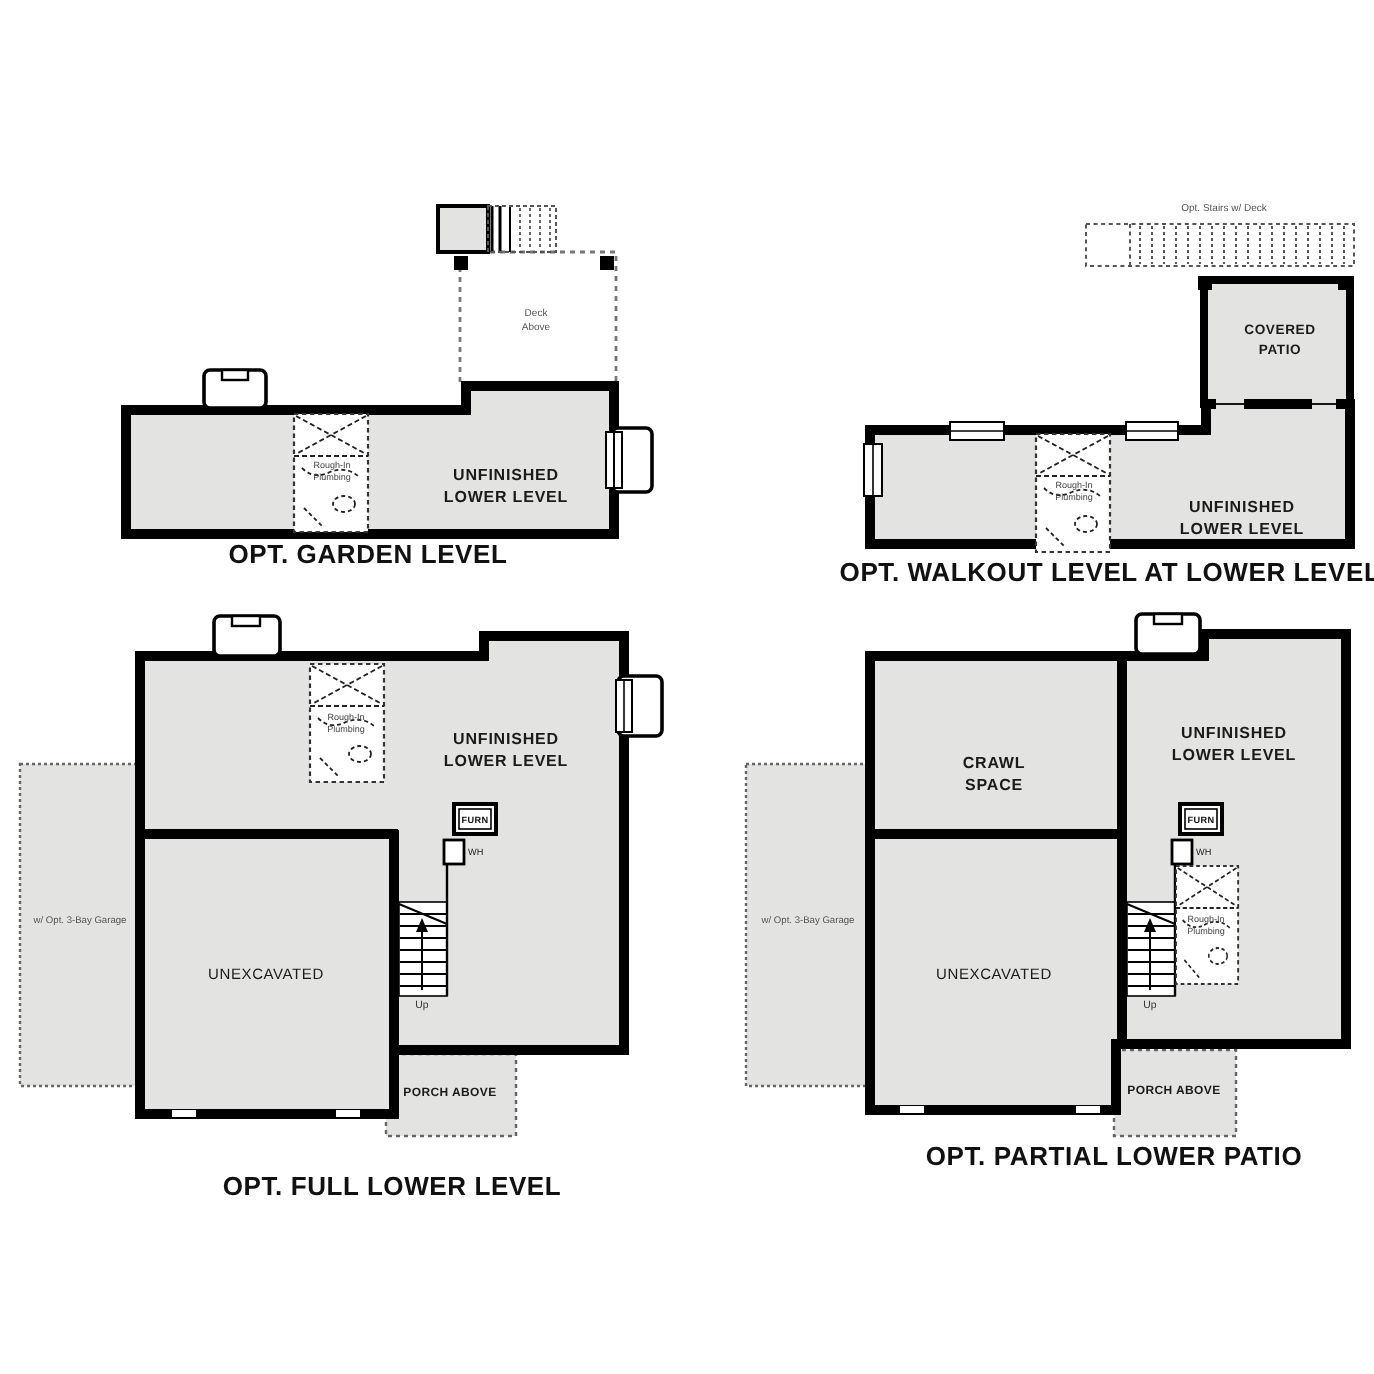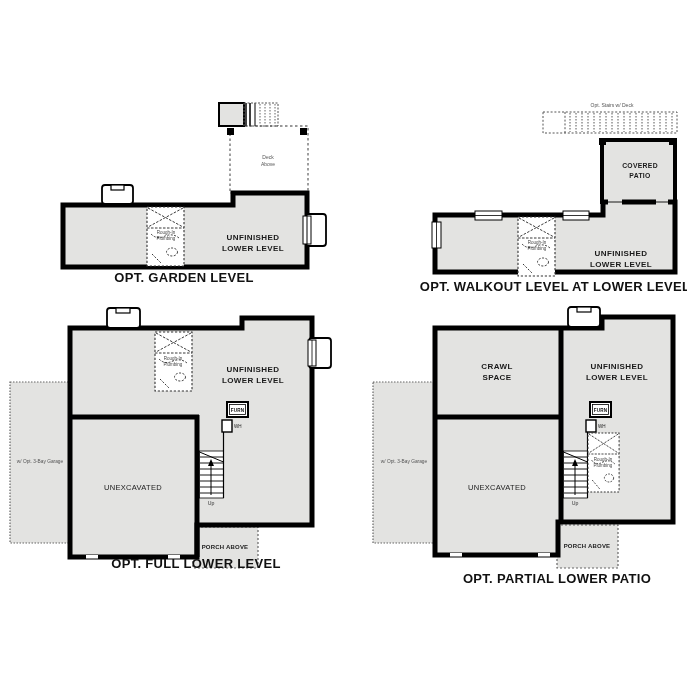"CRAWL" div.lbl { top: 67px -> 82px }
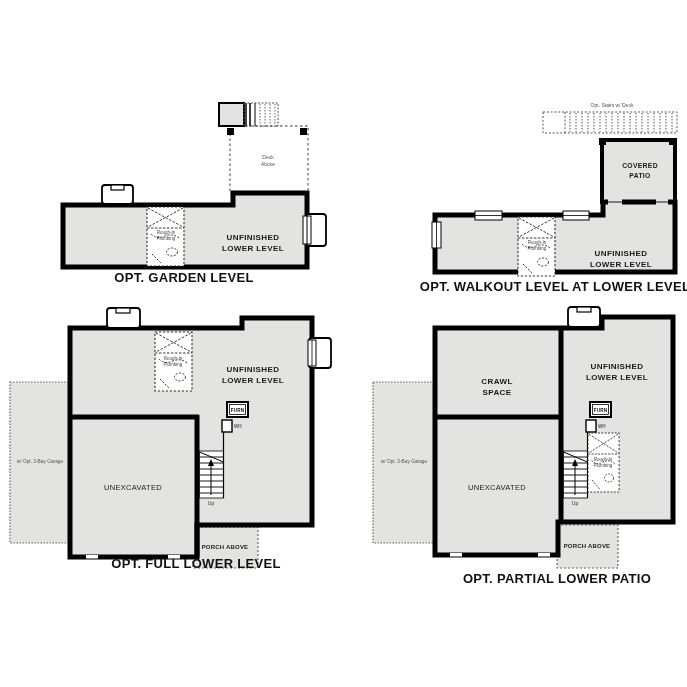"OPT. FULL LOWER LEVEL" div.lbl { top: 258px -> 288px }
